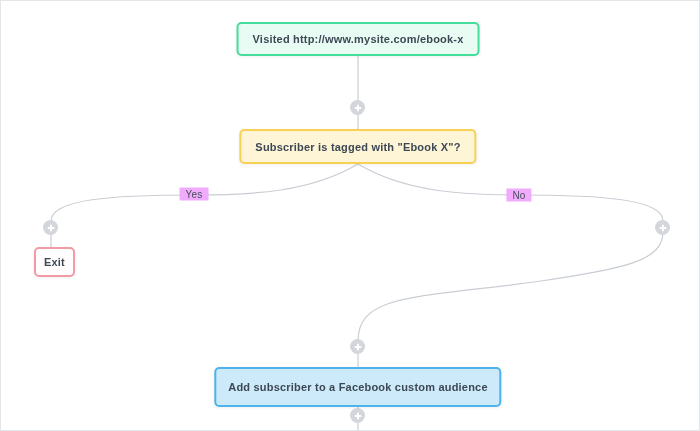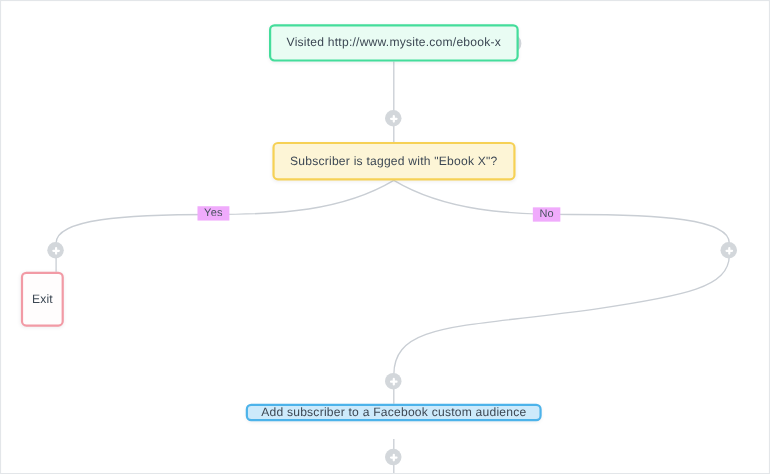"Visited http://www.mysite.com/ebook-x" .node { font-weight: 400 -> 700 }
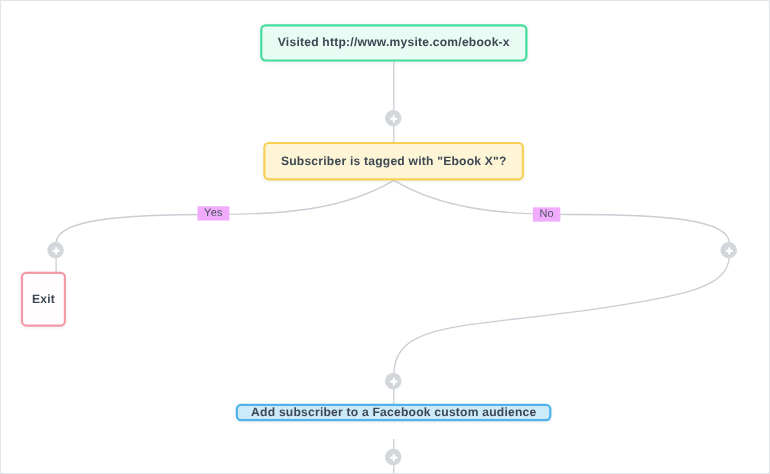"No" span.branch-label { left: 496px -> 518px }
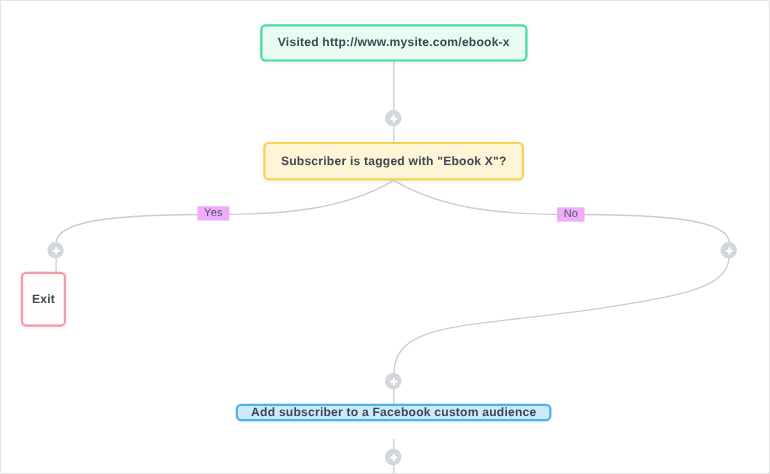"Exit" .node-exit { height: 50px -> 30px; left: 18px -> 33px }
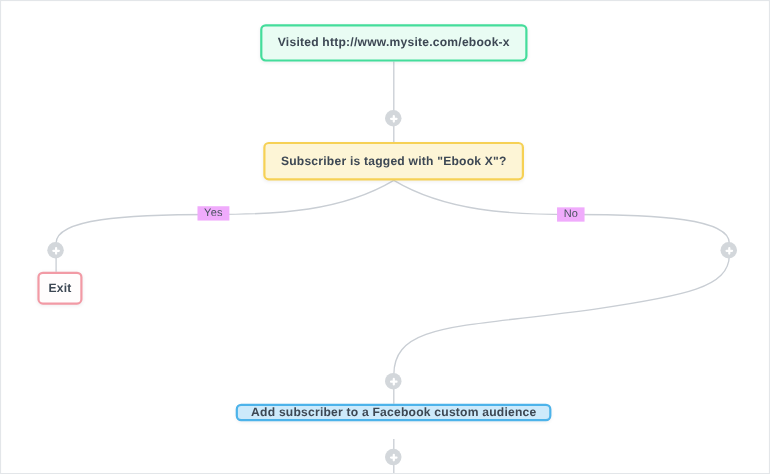"Add subscriber to a Facebook" .node-action { height: 16px -> 40px }
